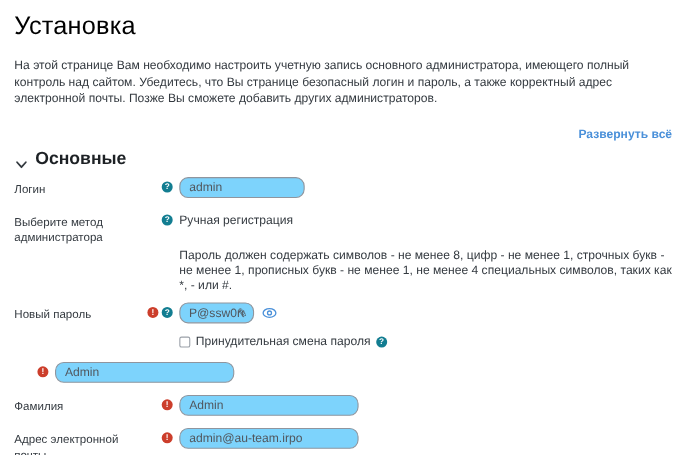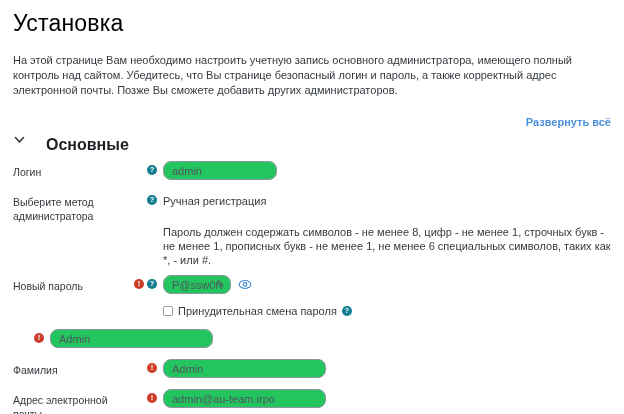"Основные" .section-header { align-items: flex-start -> flex-end; gap: 21px -> 7px }
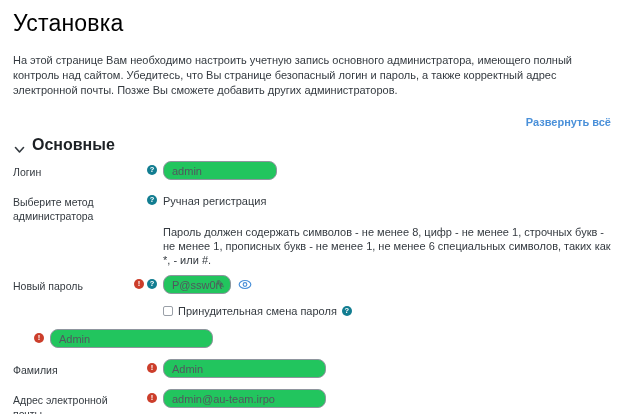"admin" input.text-input { background: #22c55e -> #7dd3fc }
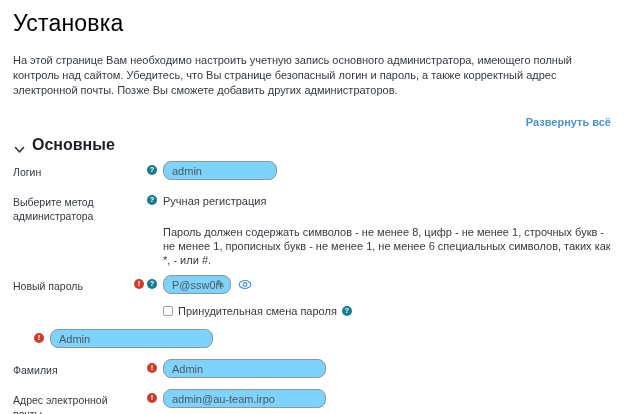"Пароль должен содержать символов -" div.hint { text: 6 -> 4 }
